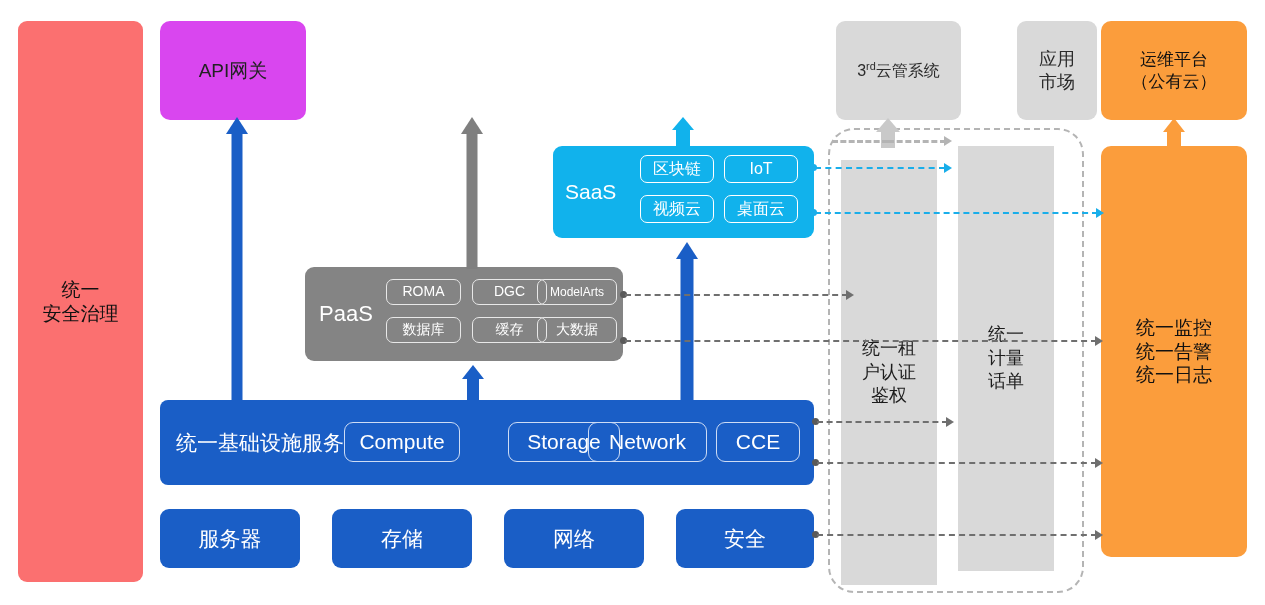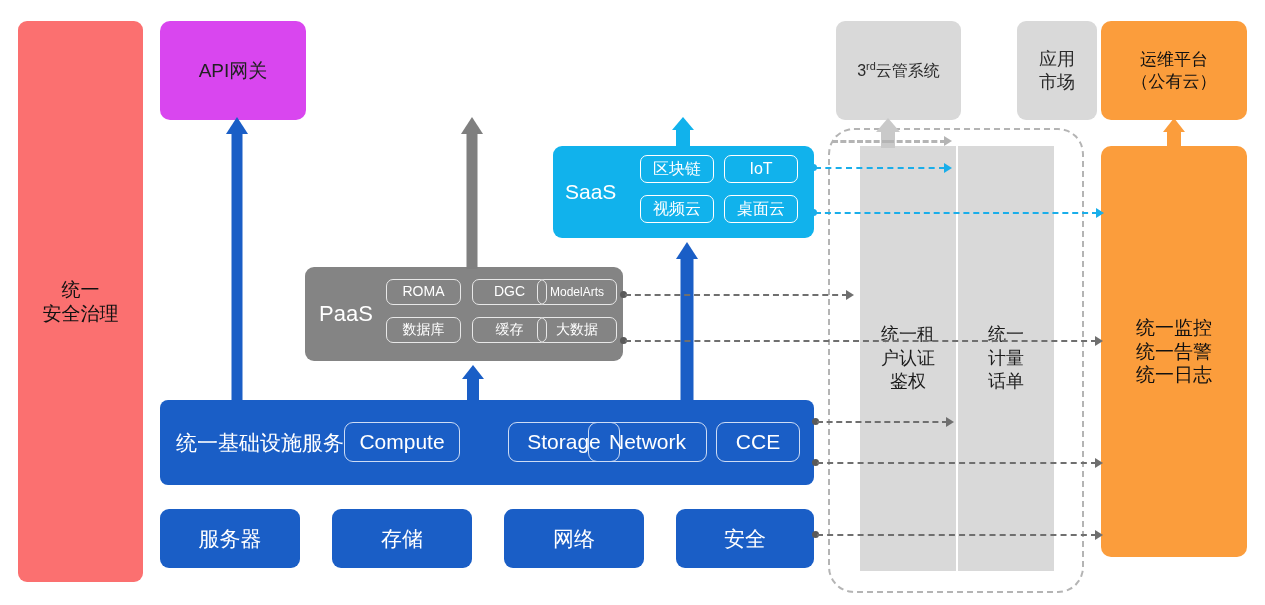"统一租" #shared-auth { margin-left: 19px -> none; top: 146px -> 160px }
